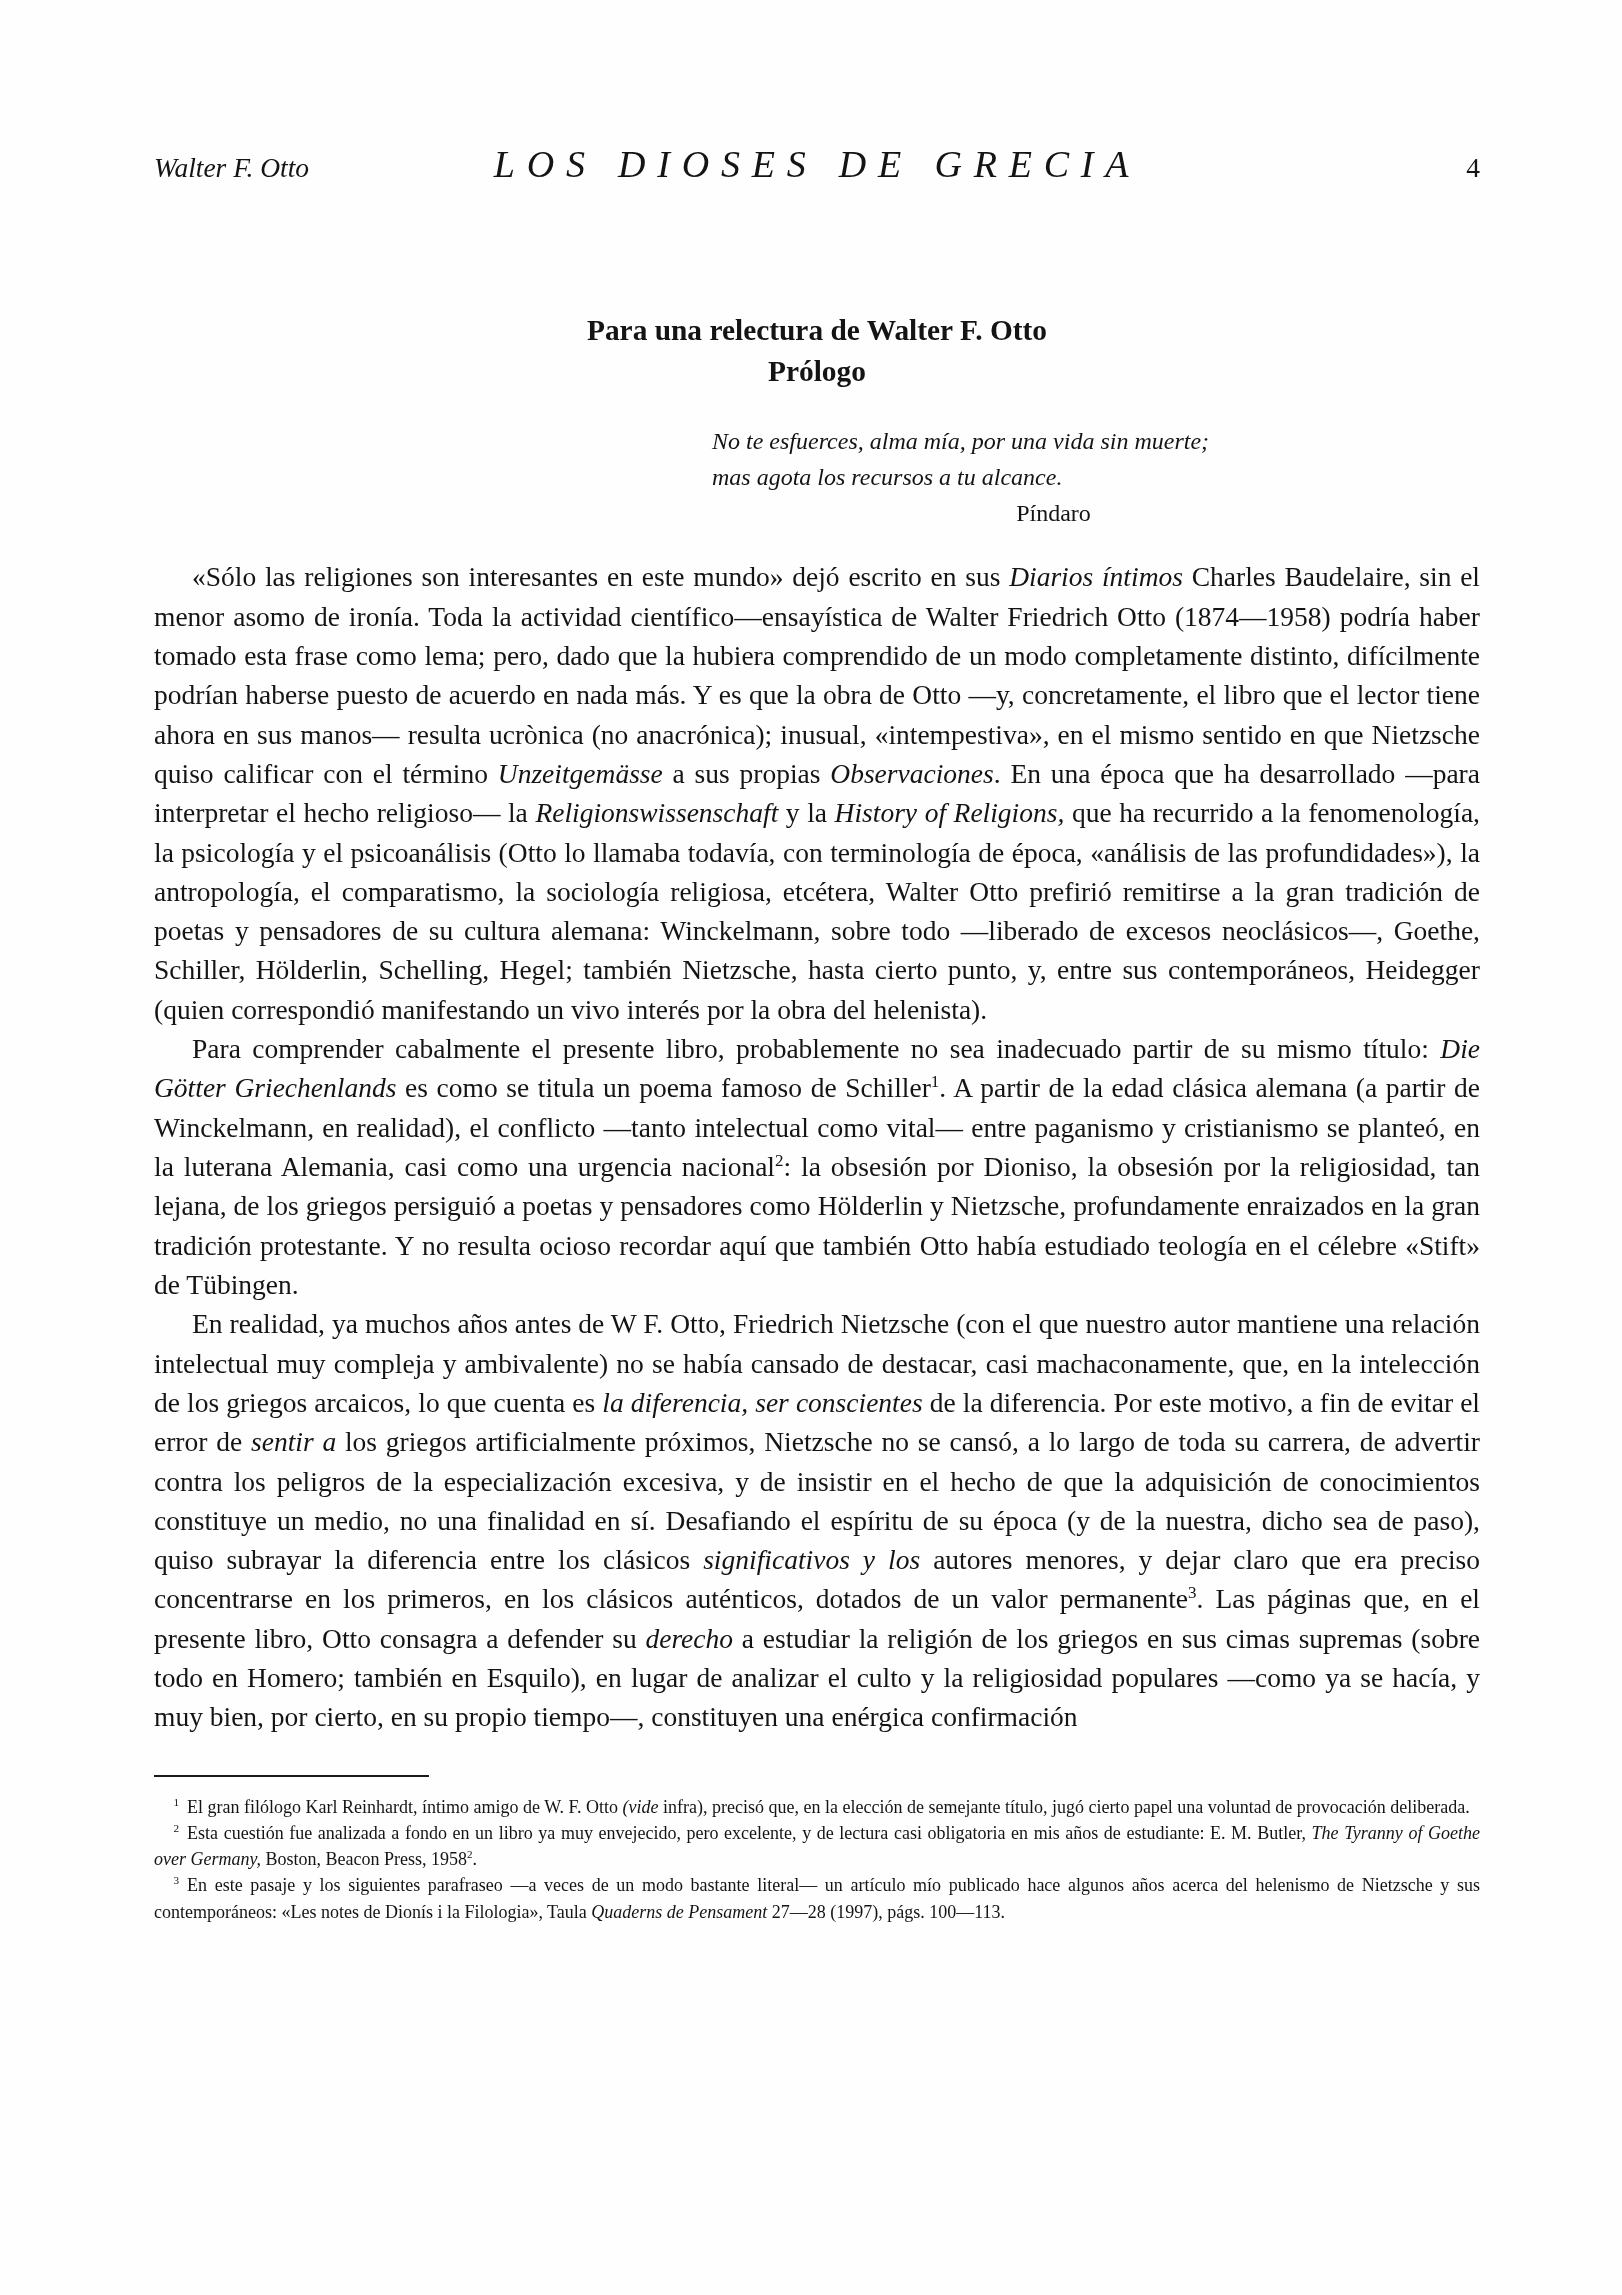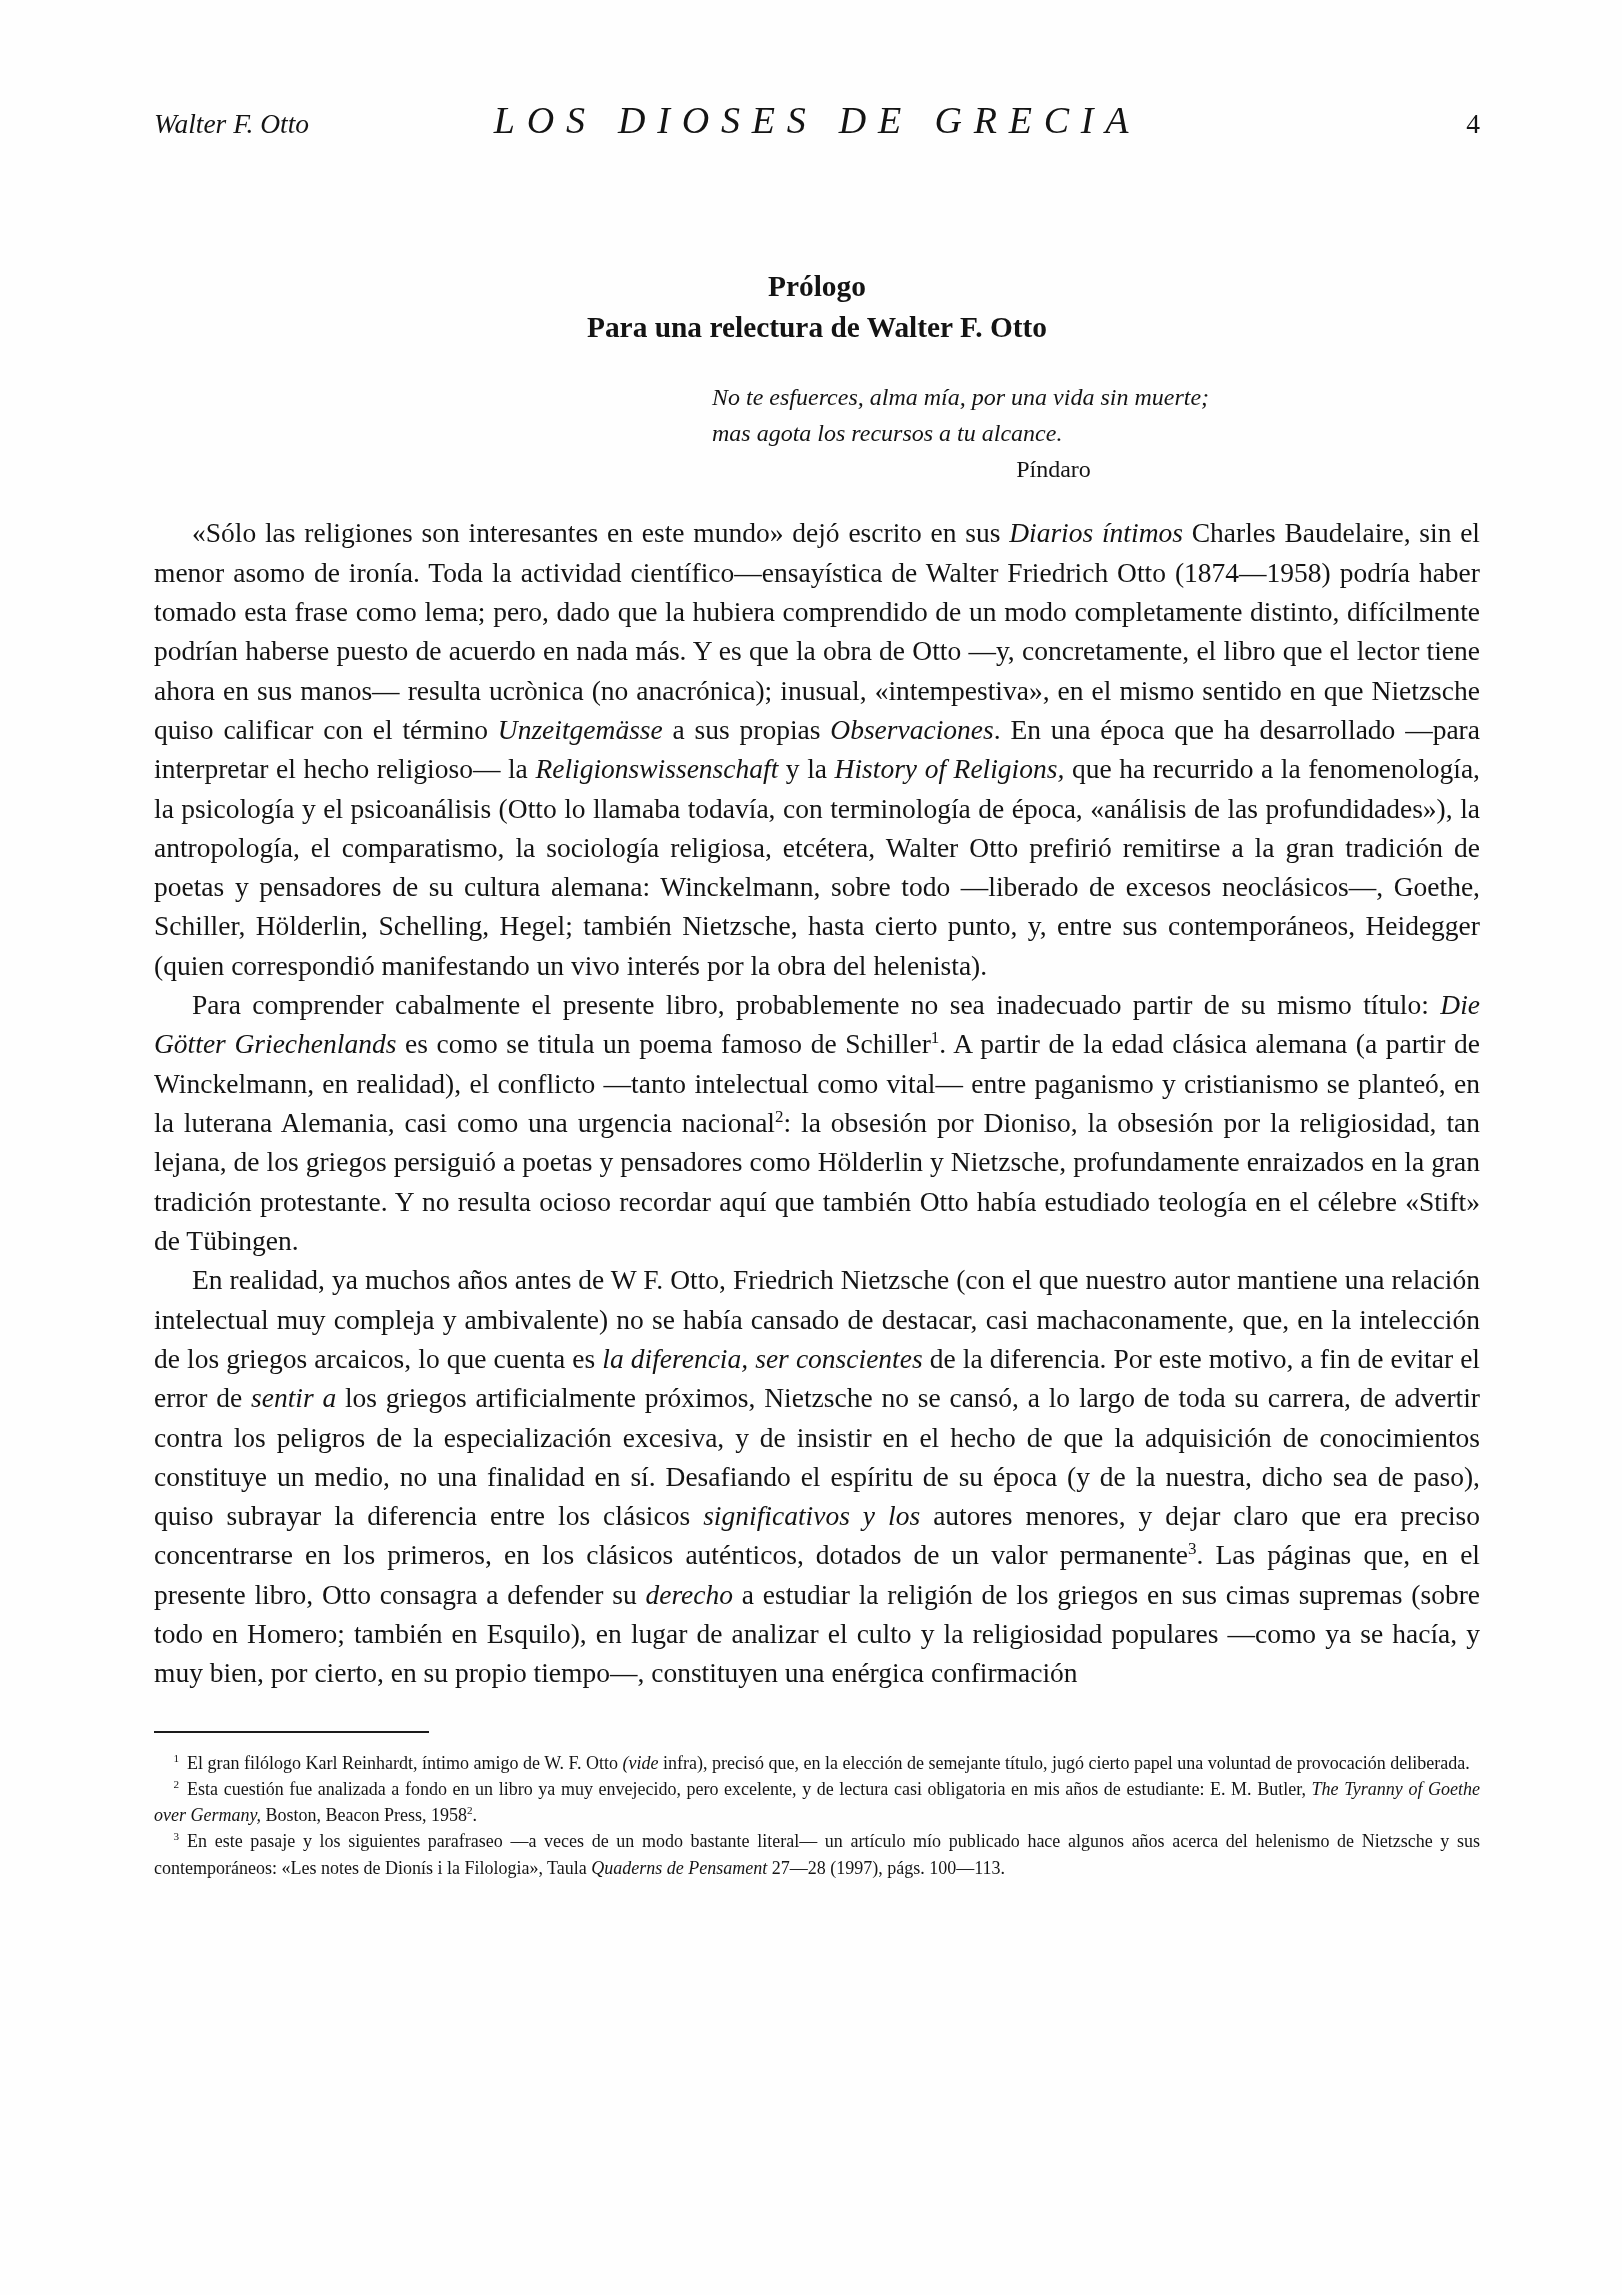"Walter F. Otto" .header { margin-top: none -> 44px }
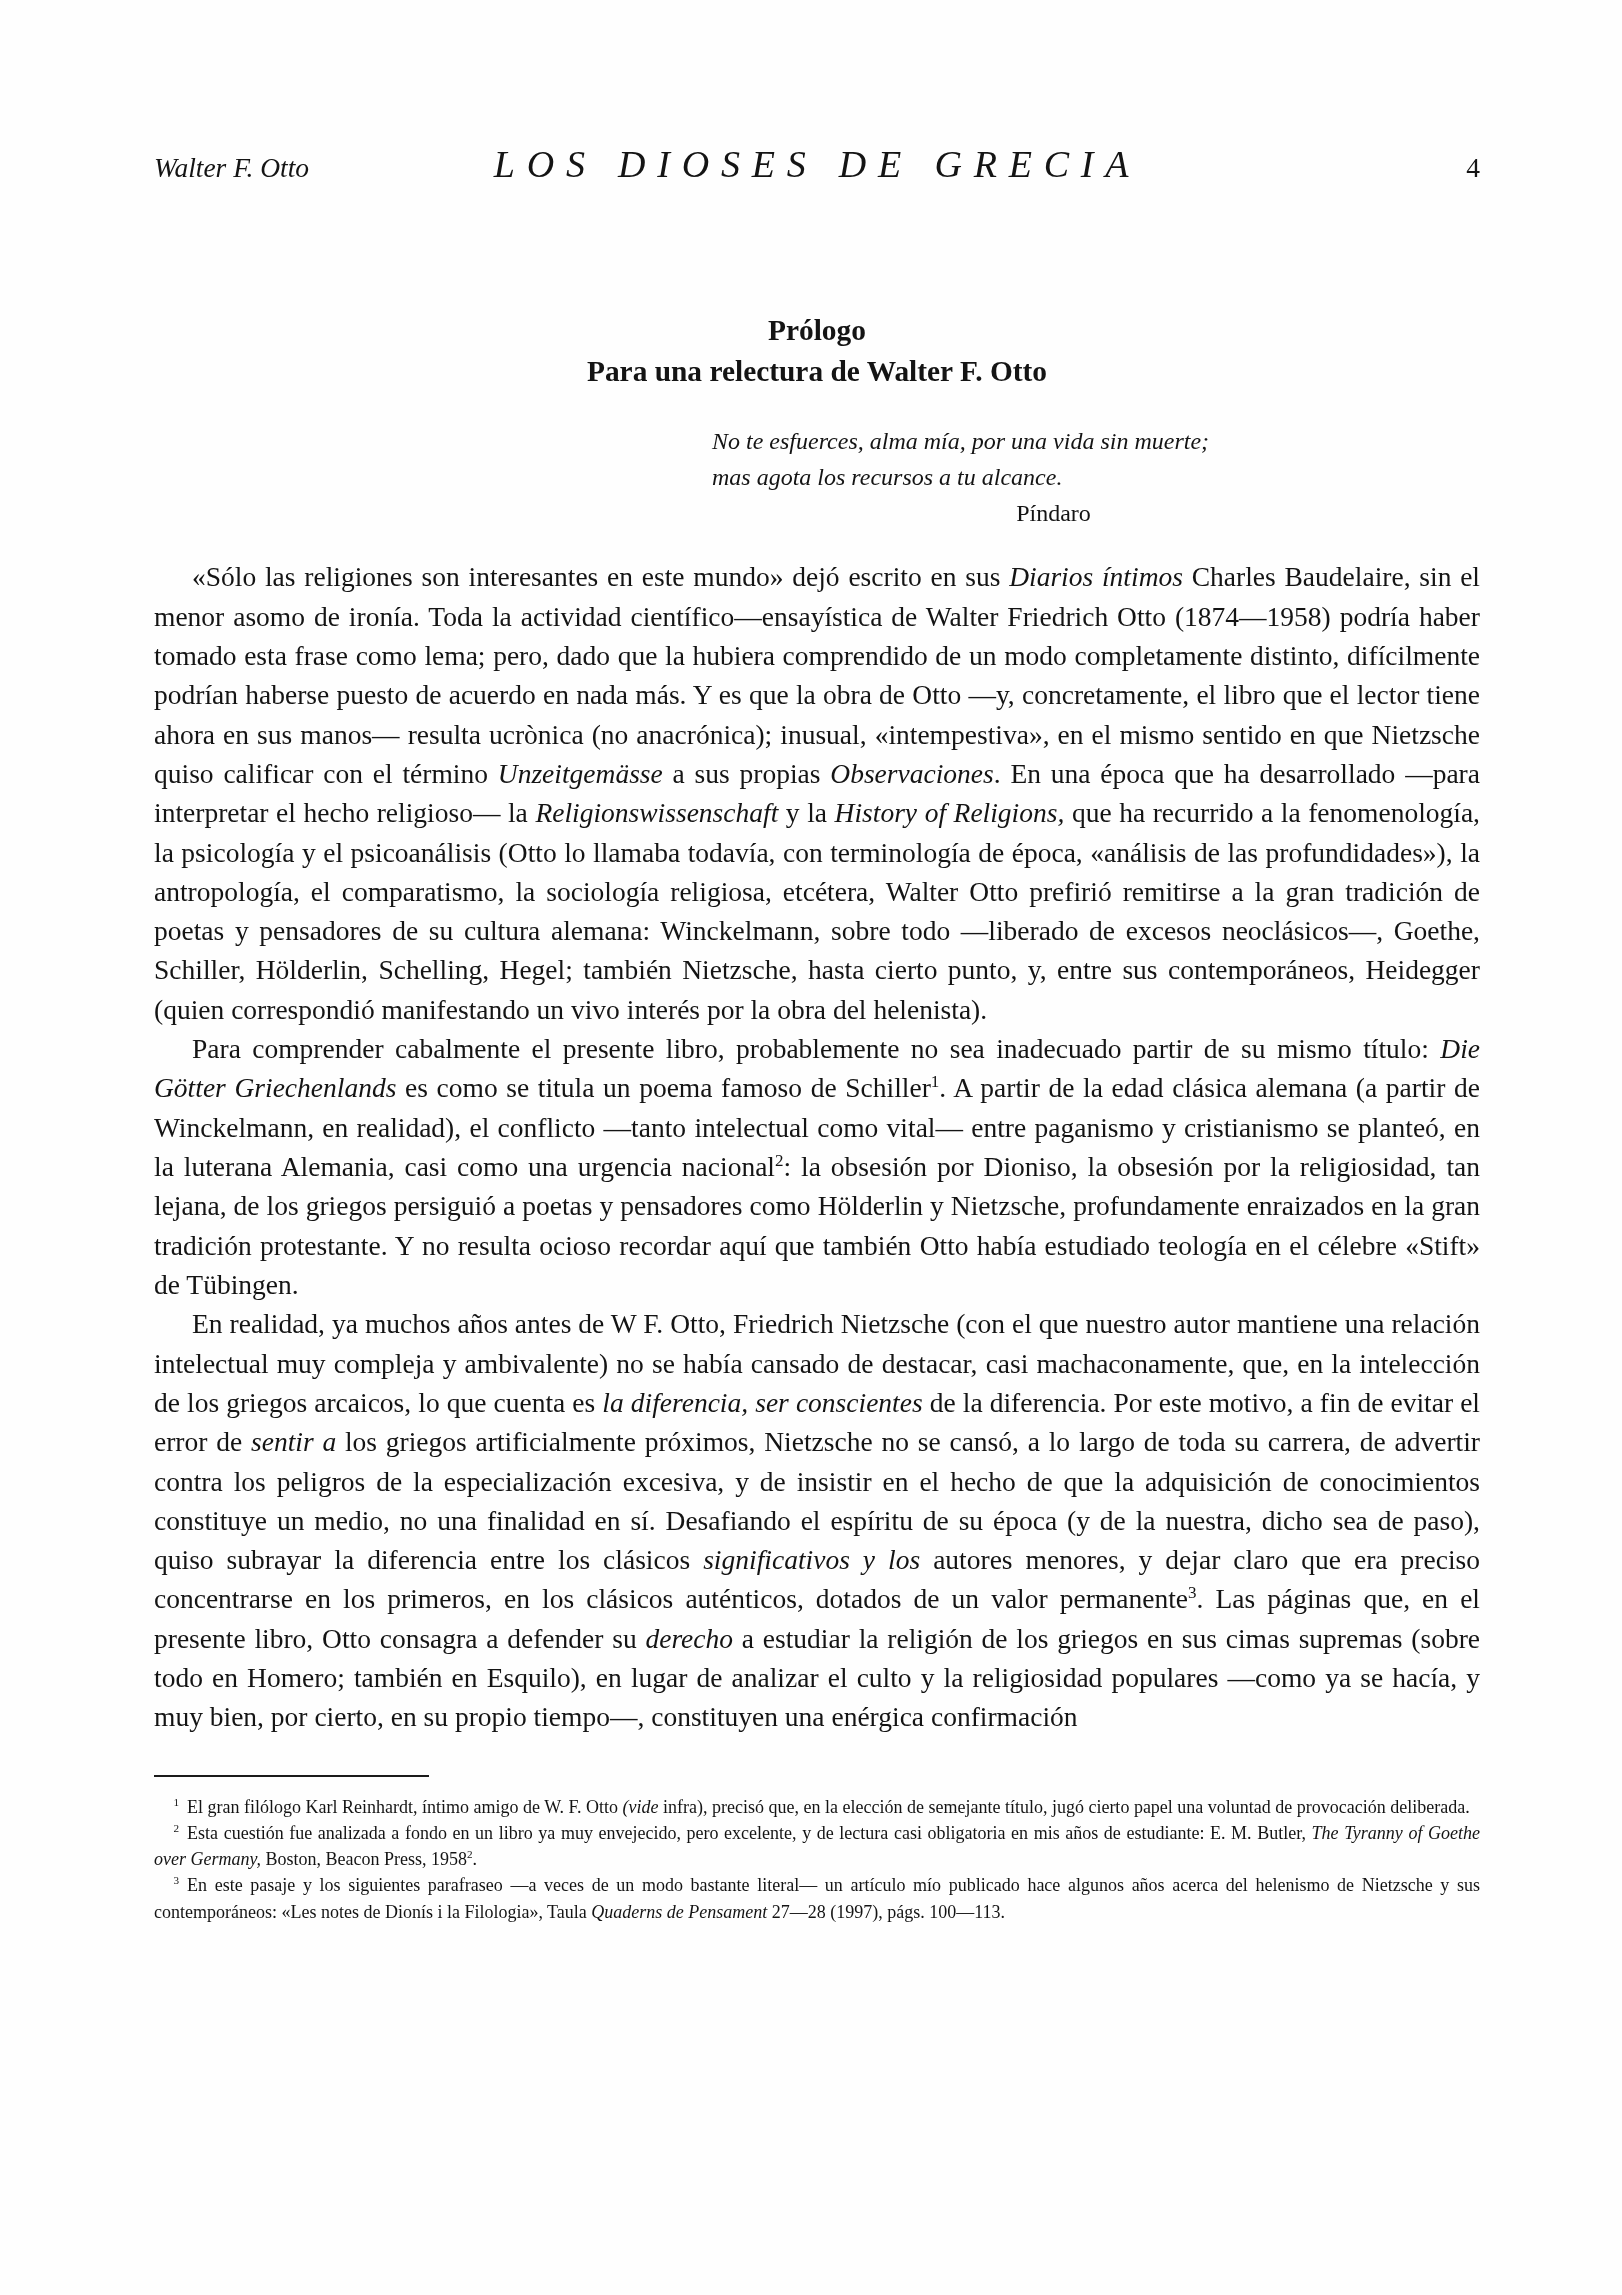"Prólogo" div { order: before "Para una relectura de Walter" -> after "Para una relectura de Walter" }
